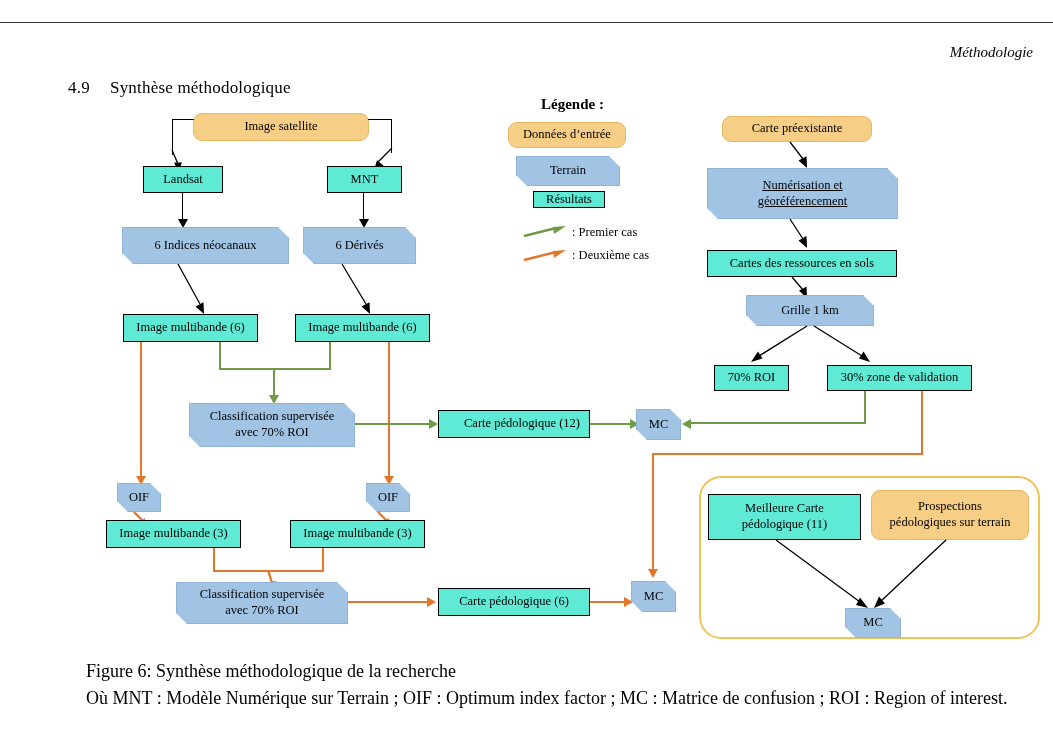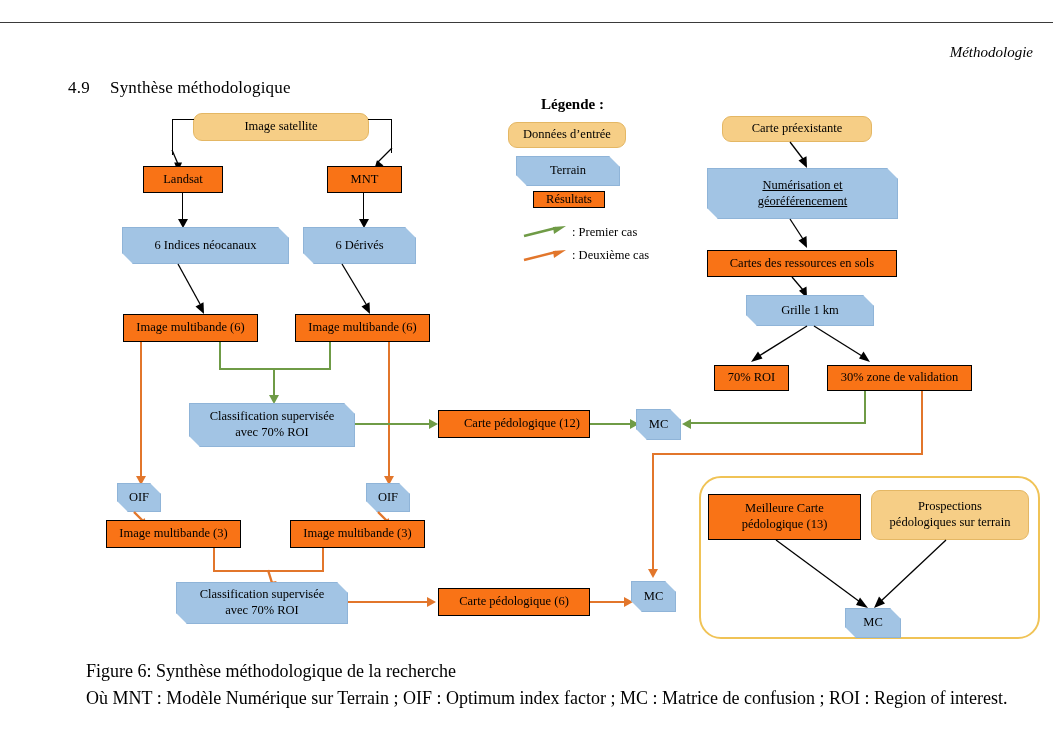"Landsat" .n-result { background: #f97316 -> #5eead4 }
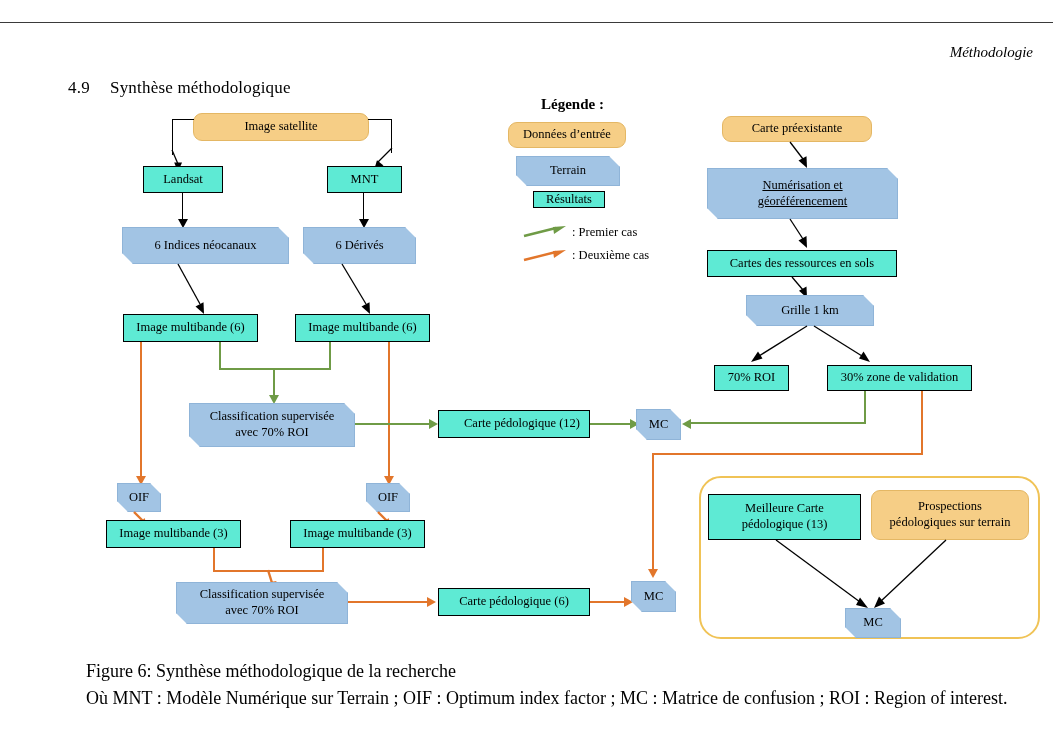"pédologique (13)" span { text: 13 -> 11 }
